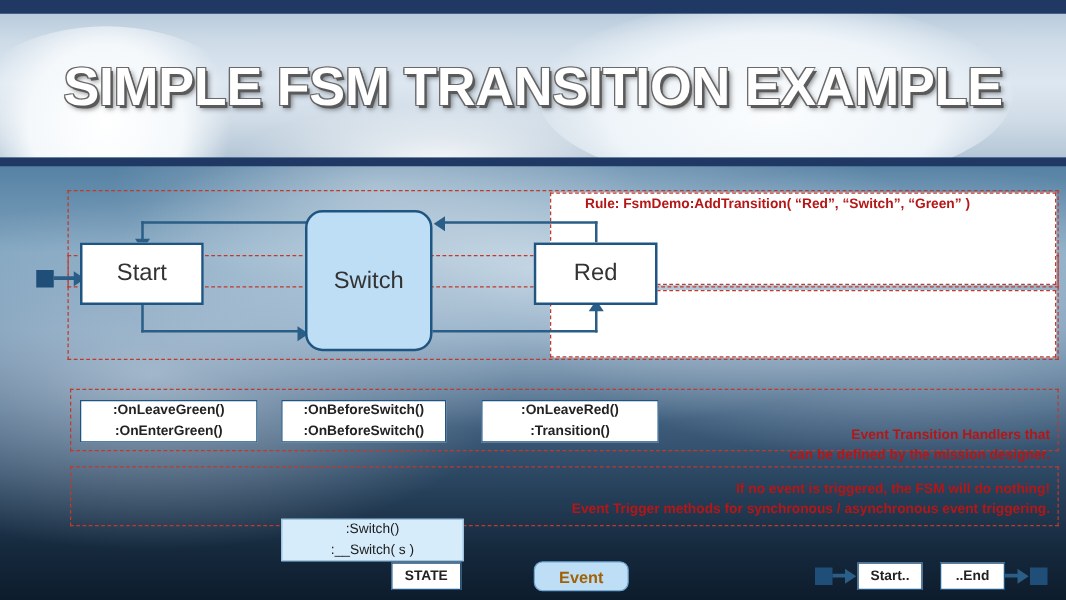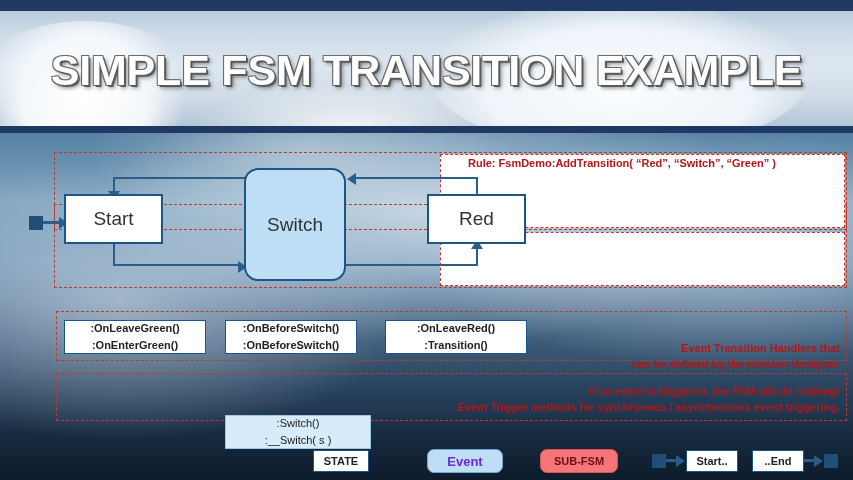"Event" .lg.ev { color: #6d28d9 -> #a16207 }
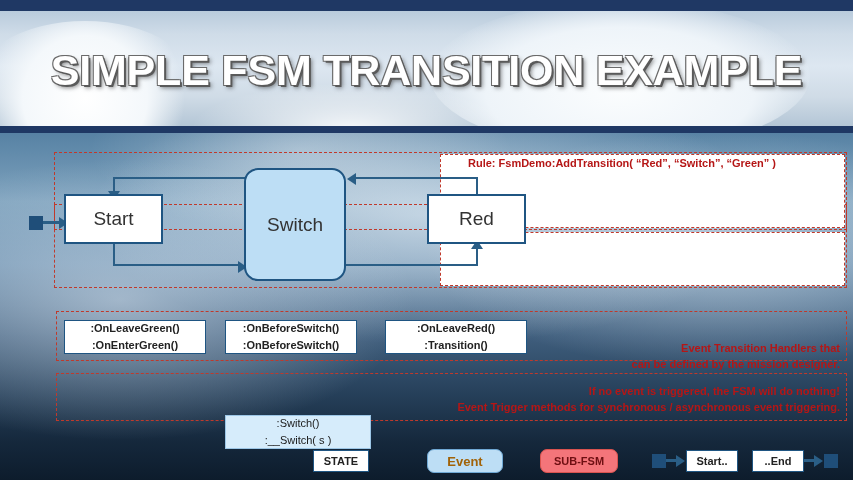"SUB-FSM" div.lg { html: <div> <span>SUB-FSM</span> </div> -> none }
